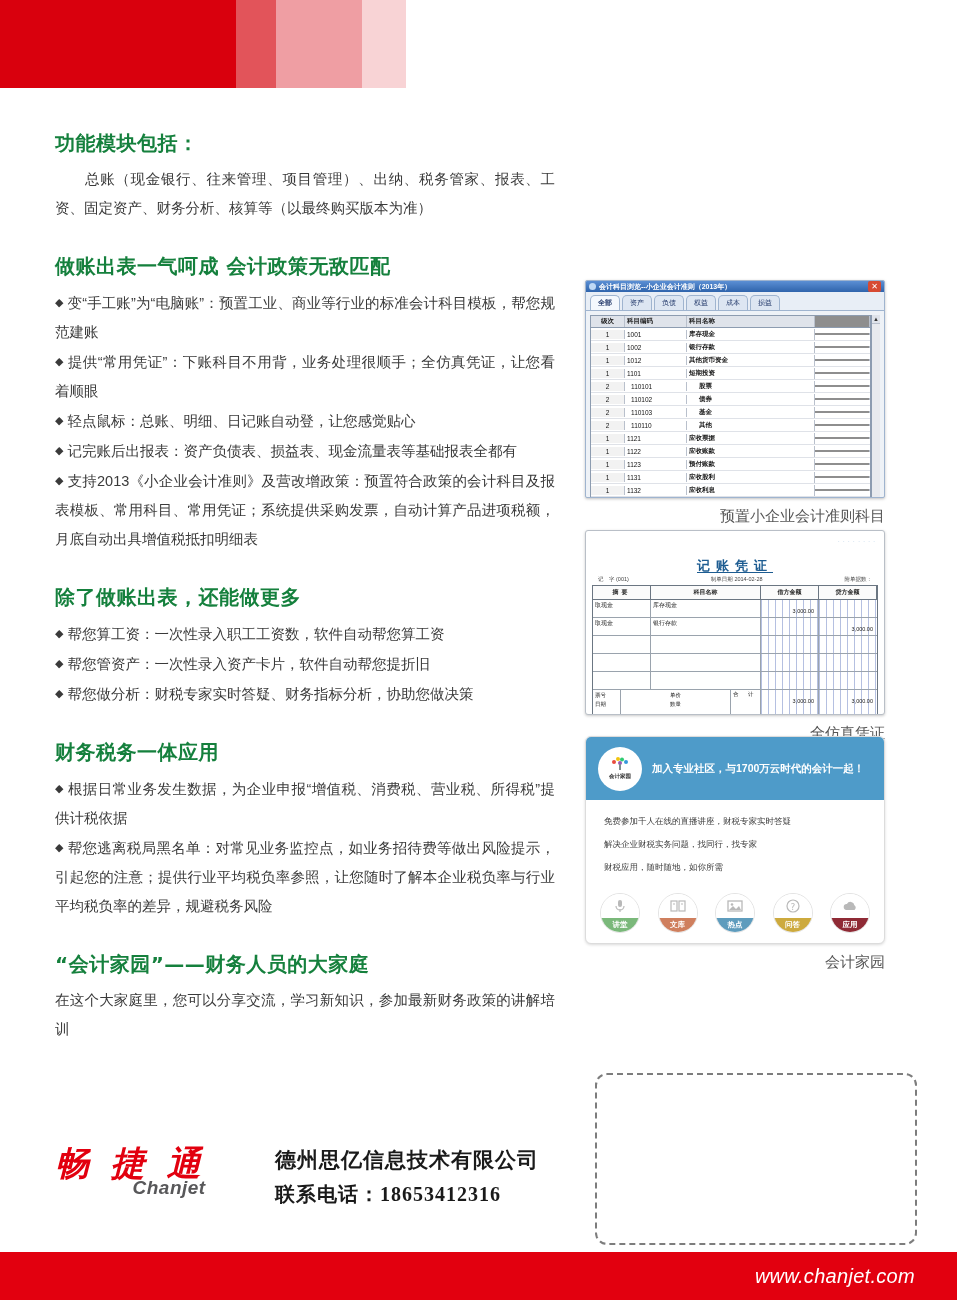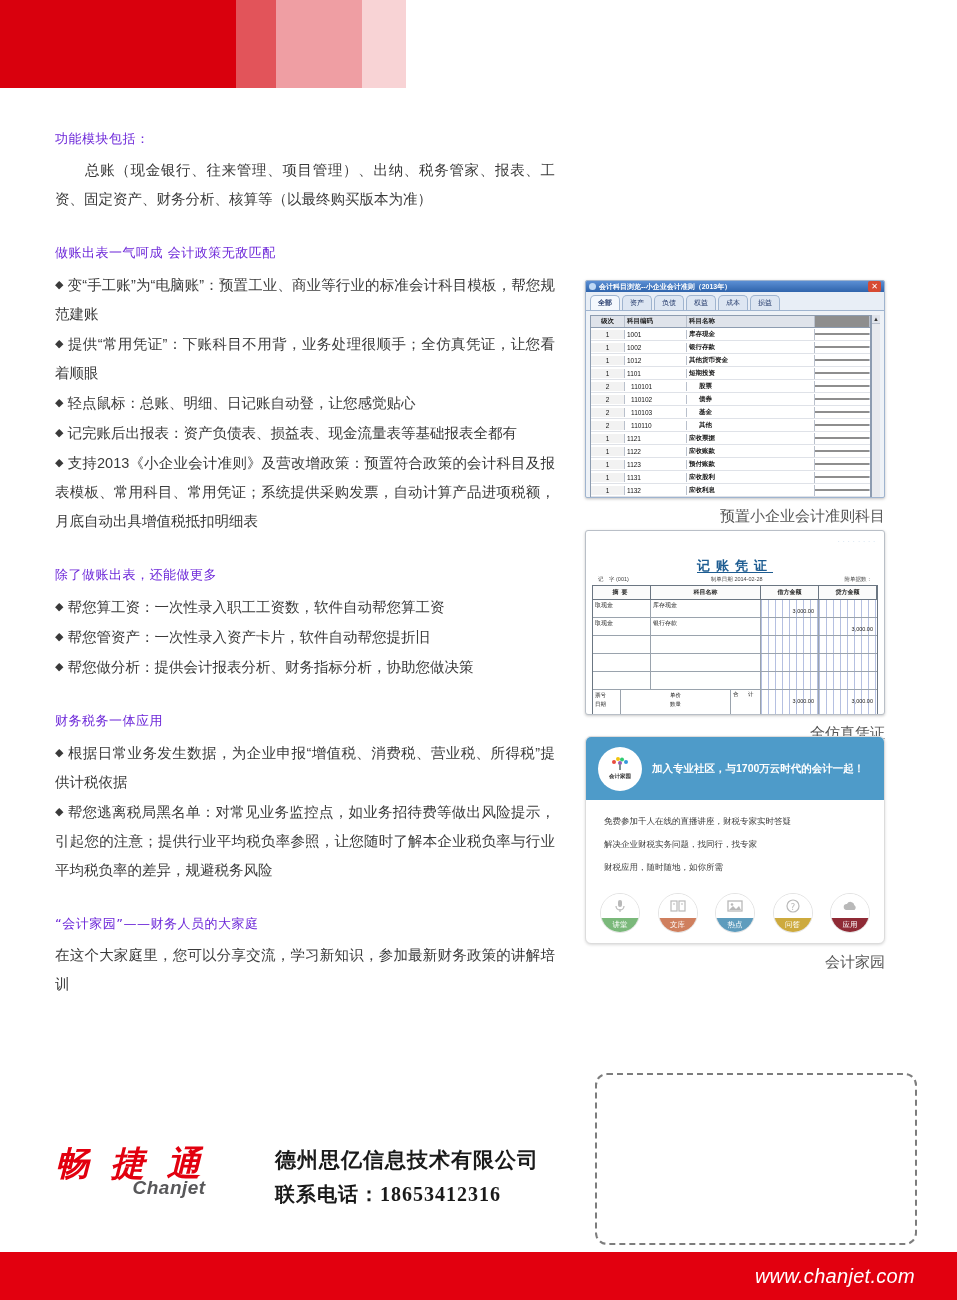"功能模块包括：" .sec-head { color: #6d28d9 -> #15803d; font-size: 13px -> 20px; font-weight: normal -> bold }
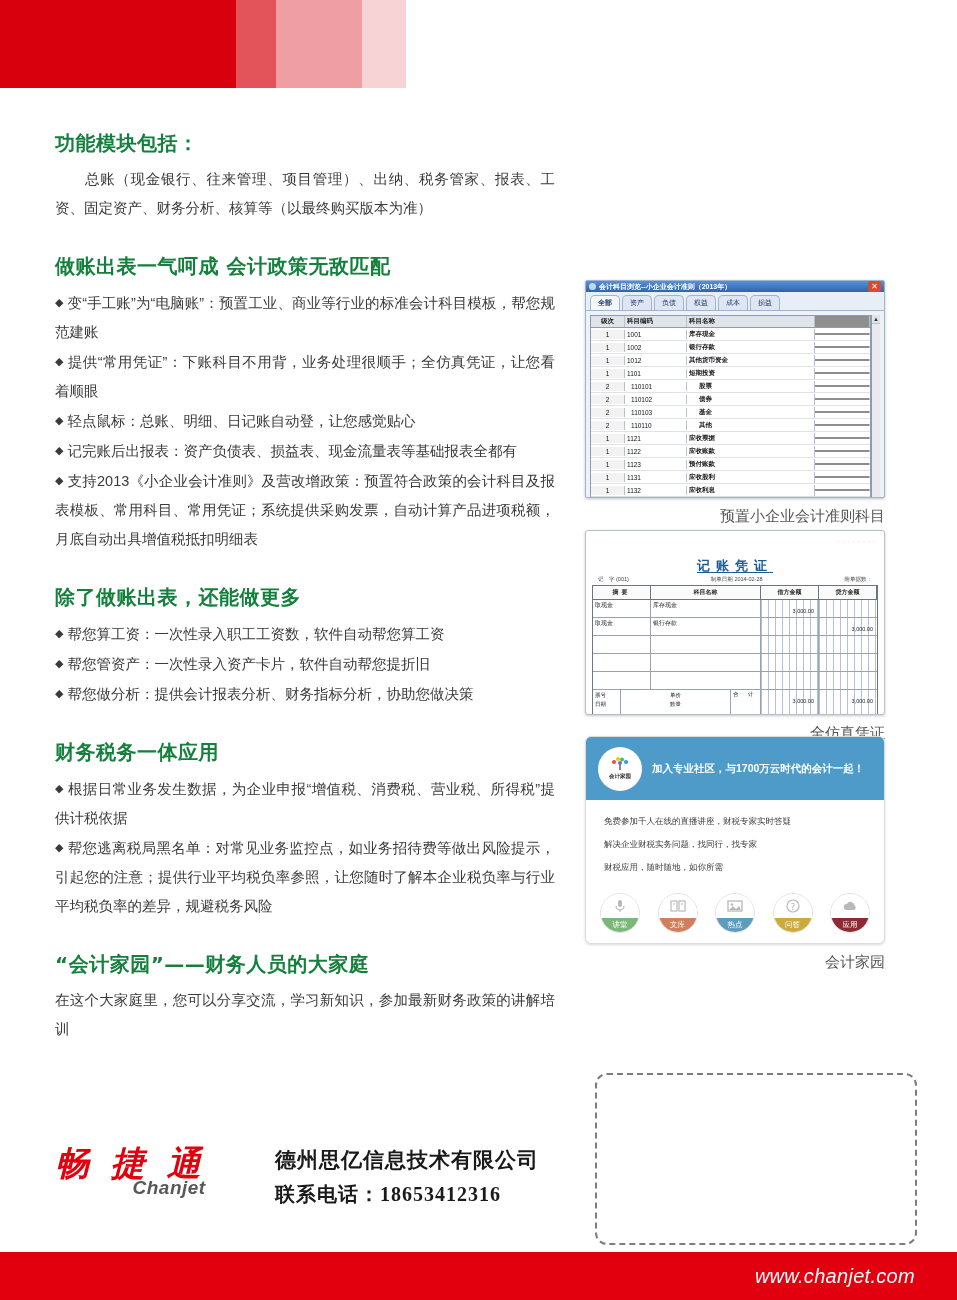"帮您做分析：提供会计报表分析、财务指标分析，协助您做决策" span { text: 提供会计报表分析 -> 财税专家实时答疑 }
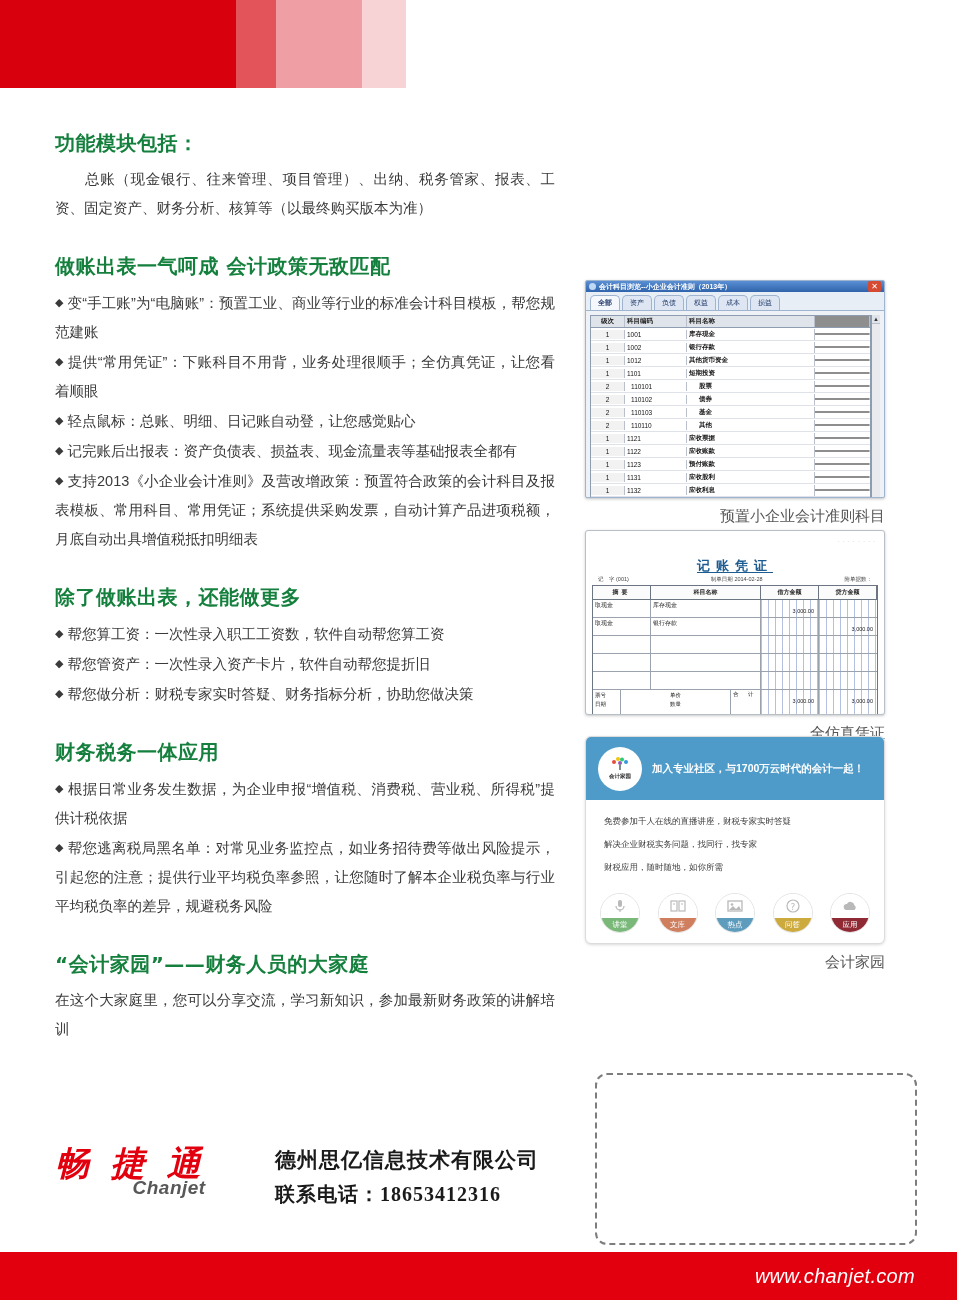"讲堂" .cIcon .bot { font-weight: normal -> bold }
